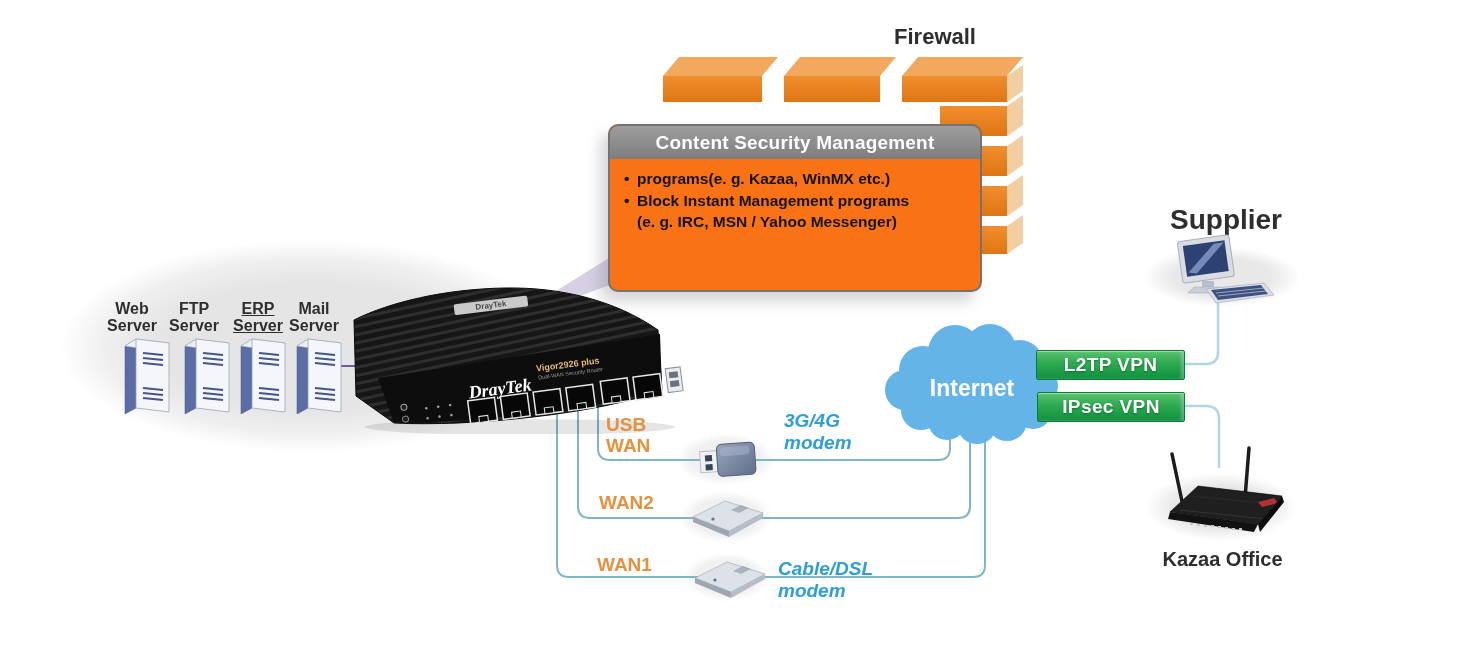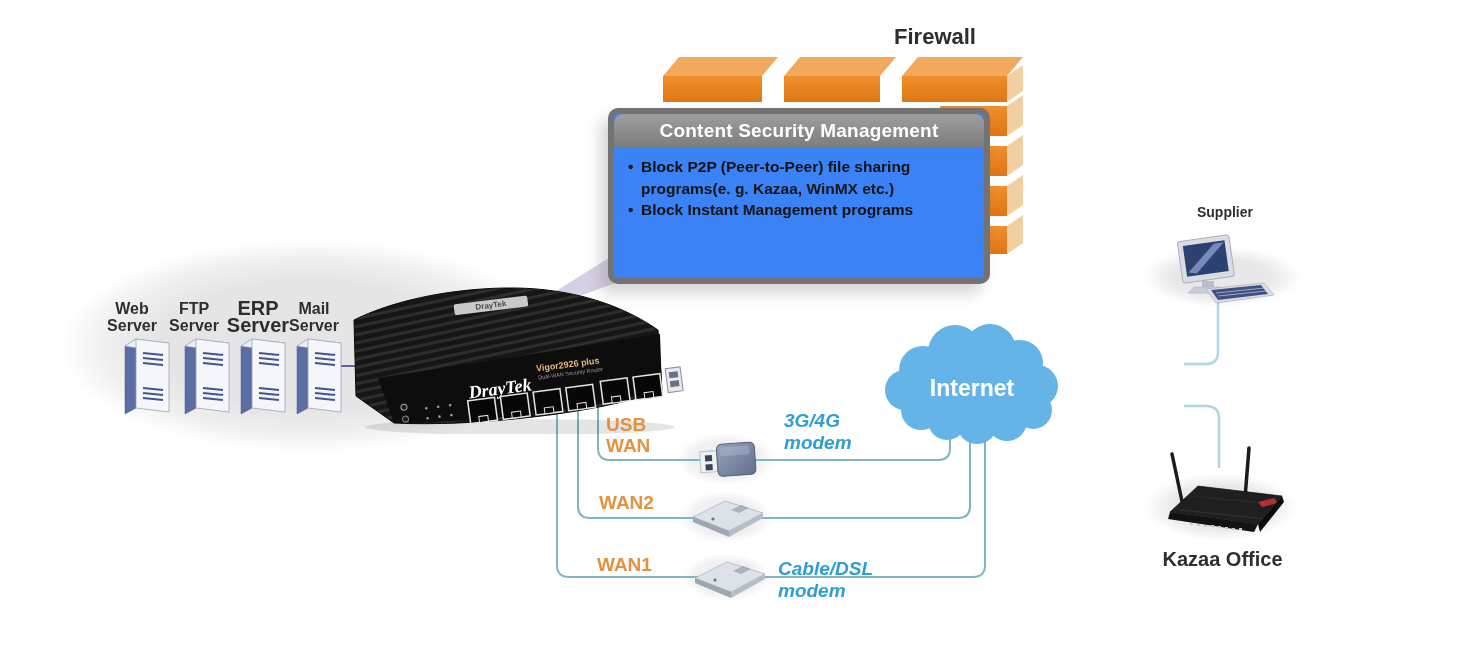"Content Security Management" .csm { background: #3b82f6 -> #f97316; border: 6px solid #737373 -> 2px solid #737373; top: 108px -> 124px }
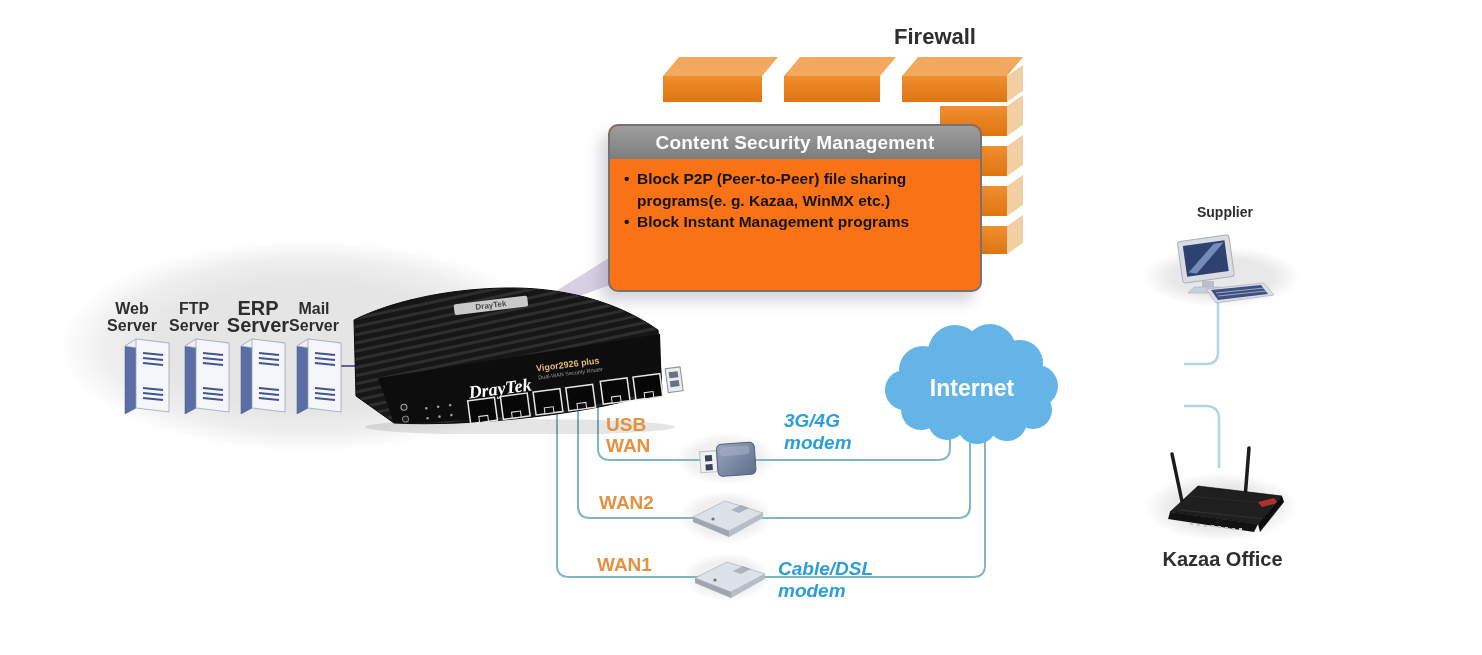"Block P2P (Peer-to-Peer) file sharing" span.ln { html: <span>Block P2P (Peer-to-Peer) file sharing</span> -> none }
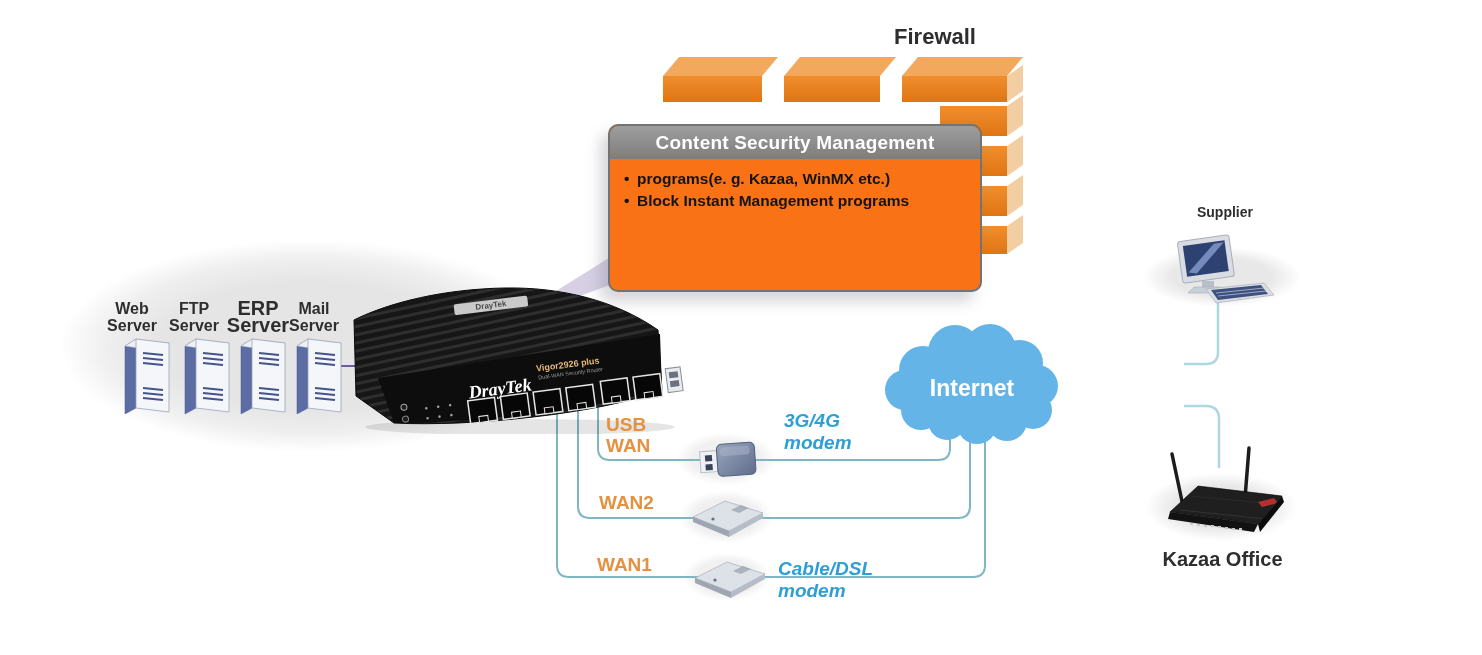"(e. g. IRC, MSN /" span.ln { html: none -> <span>(e. g. IRC, MSN / Yahoo Messenger)</span> }
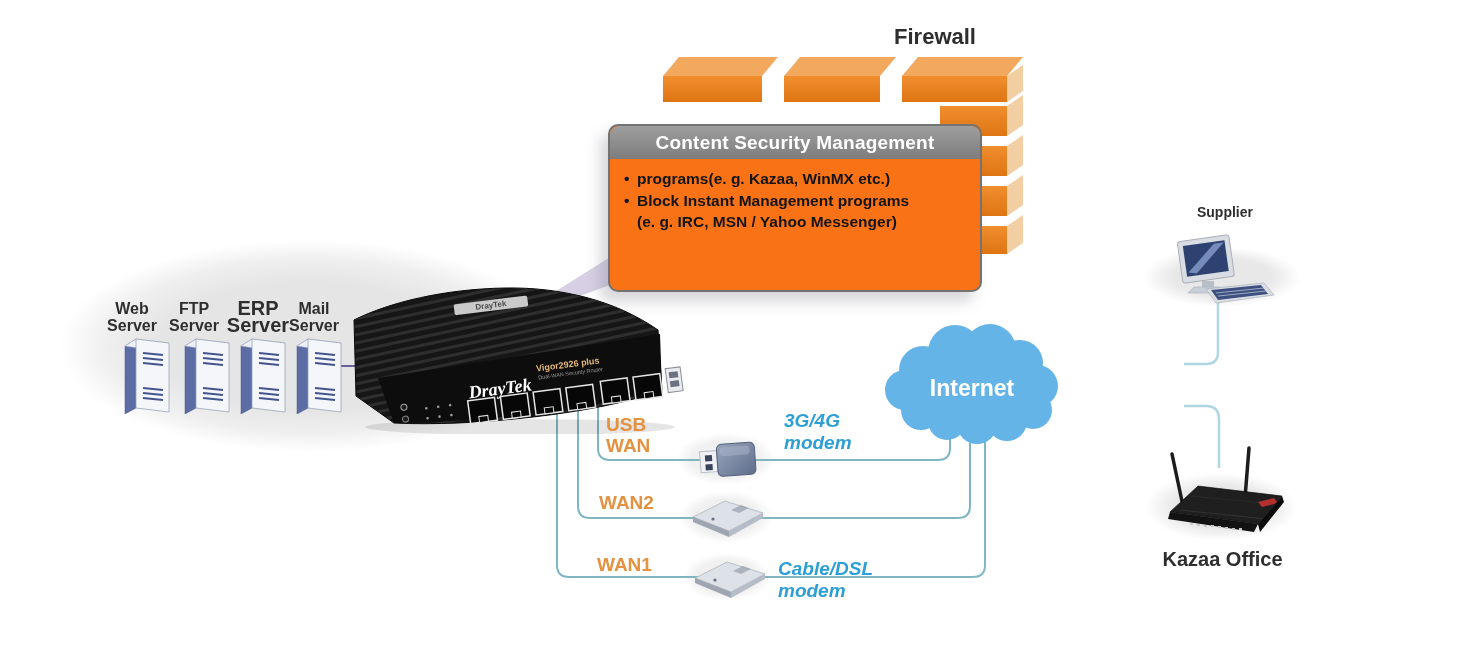"Supplier" div.lbl { font-size: 14px -> 28px }
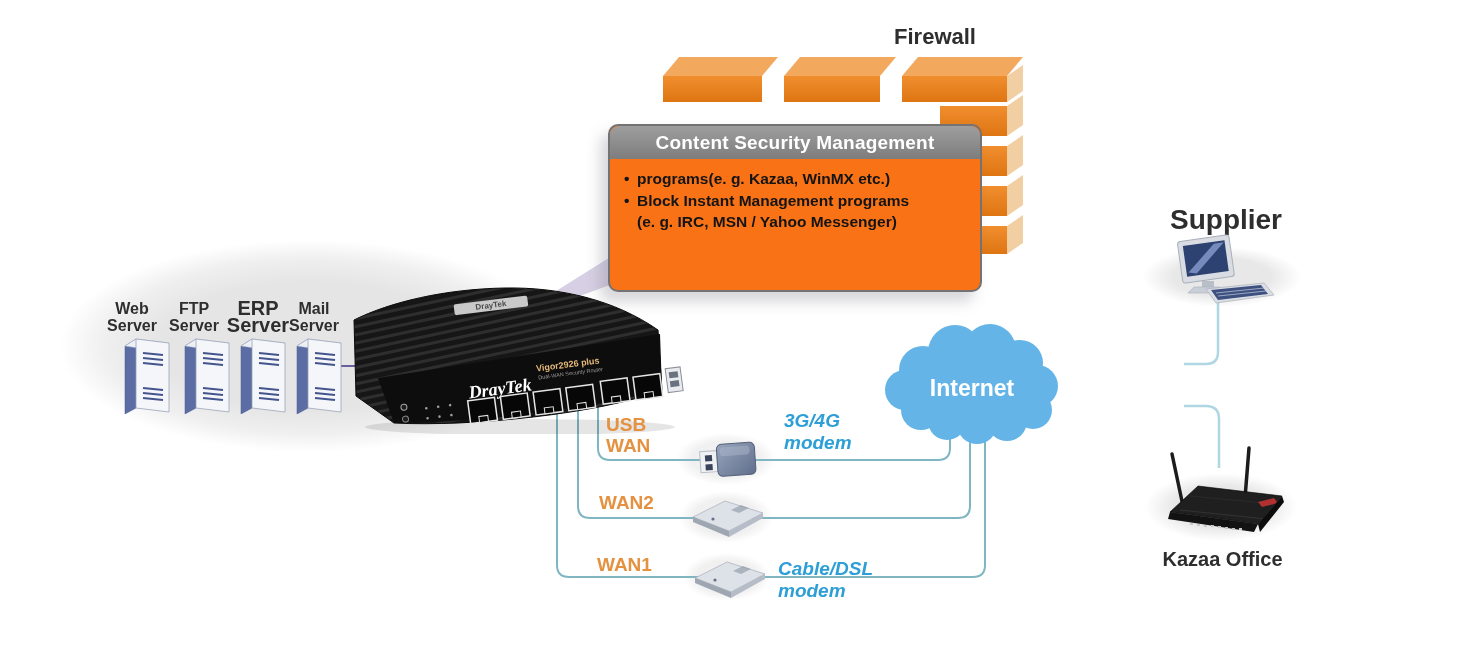"ERP" div.lbl { font-size: 20px -> 16px; text-decoration: none -> underline }
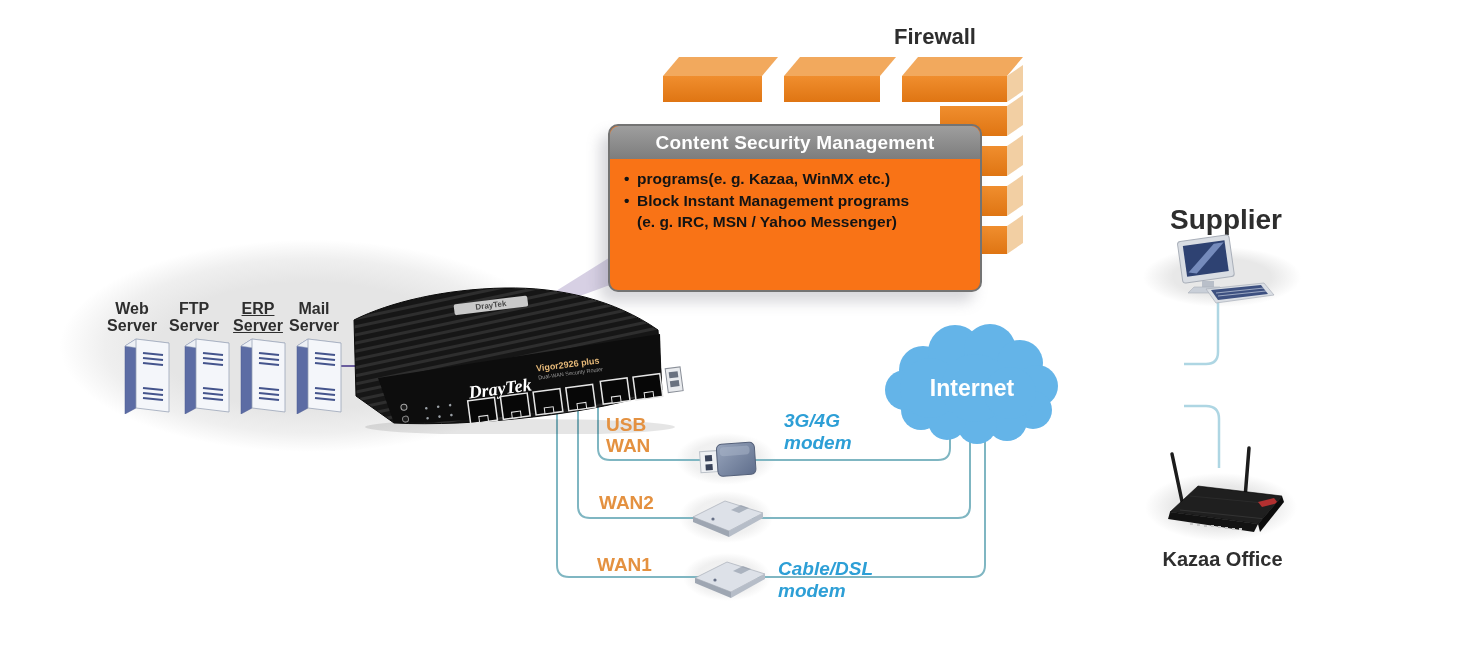"L2TP VPN" div.vpnbar { html: none -> <div>L2TP VPN</div> }
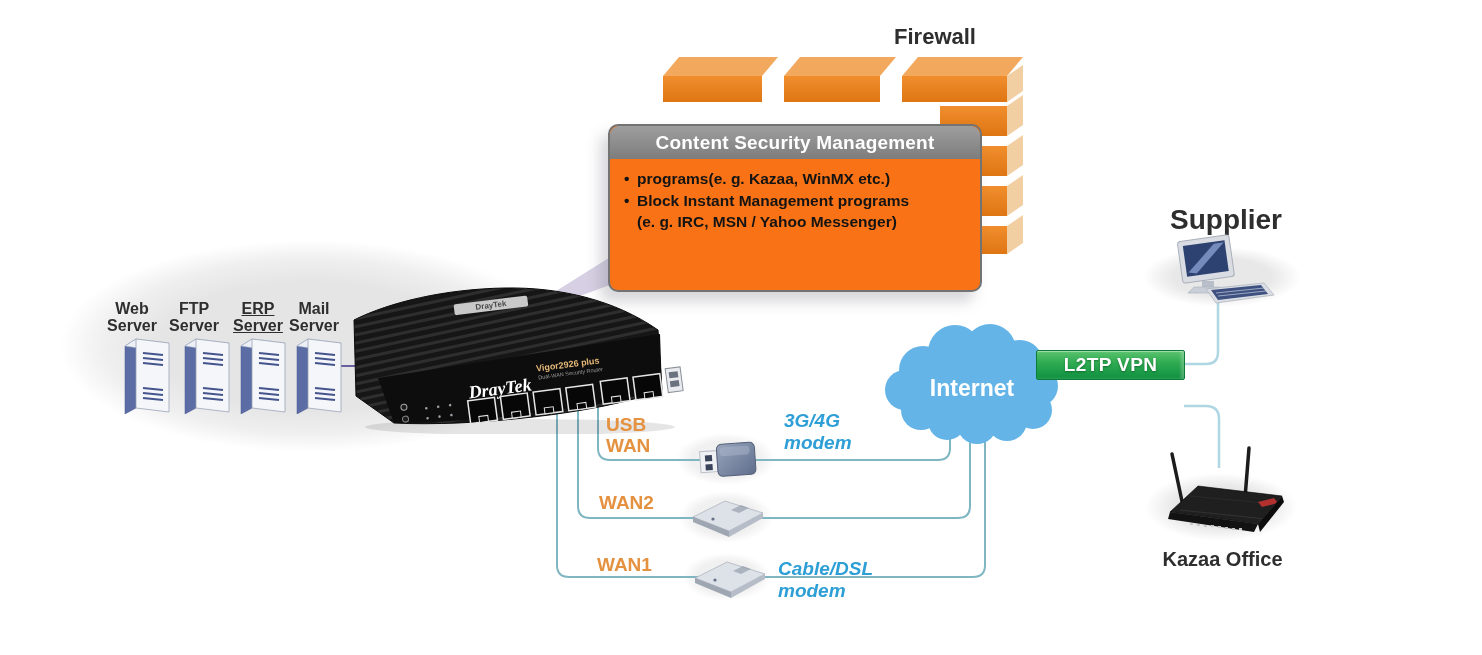"IPsec VPN" div.vpnbar { html: none -> <div>IPsec VPN</div> }
